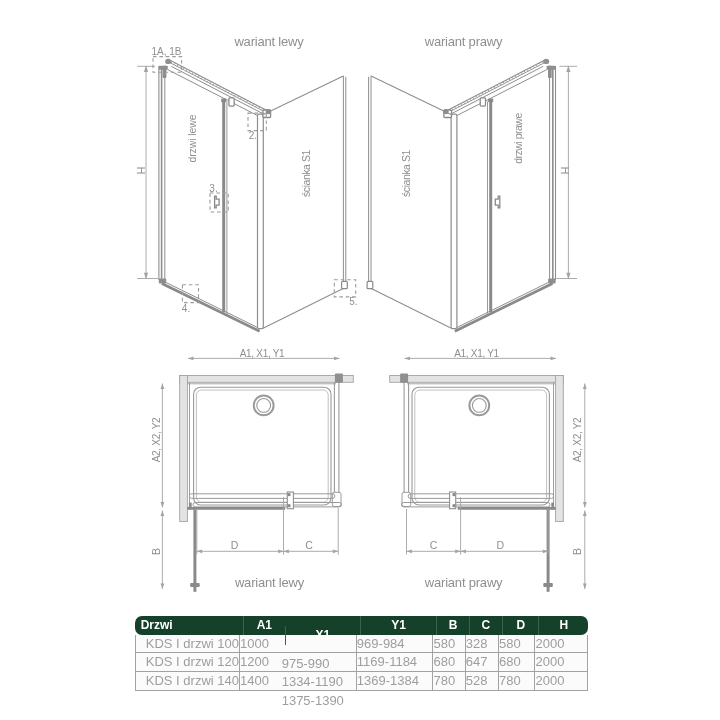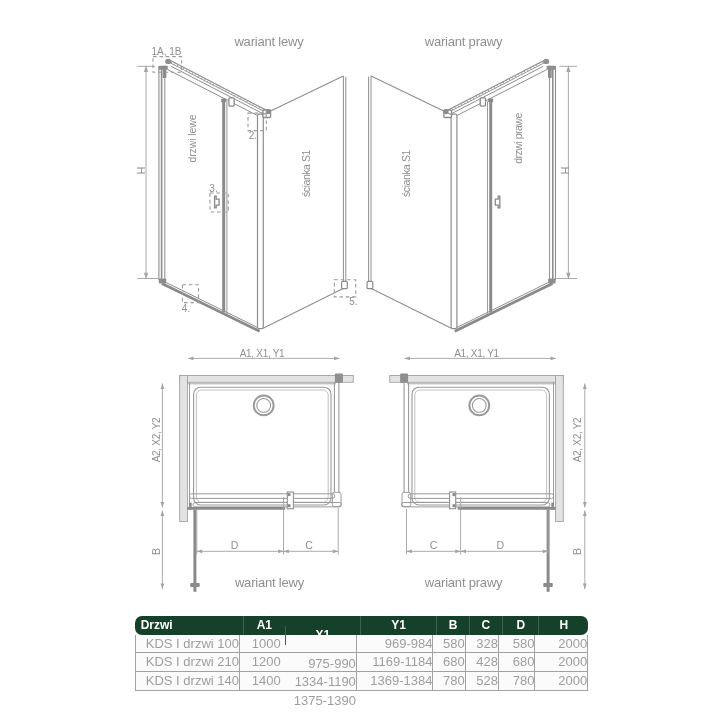"1000" .brow div { text-align: right -> left }
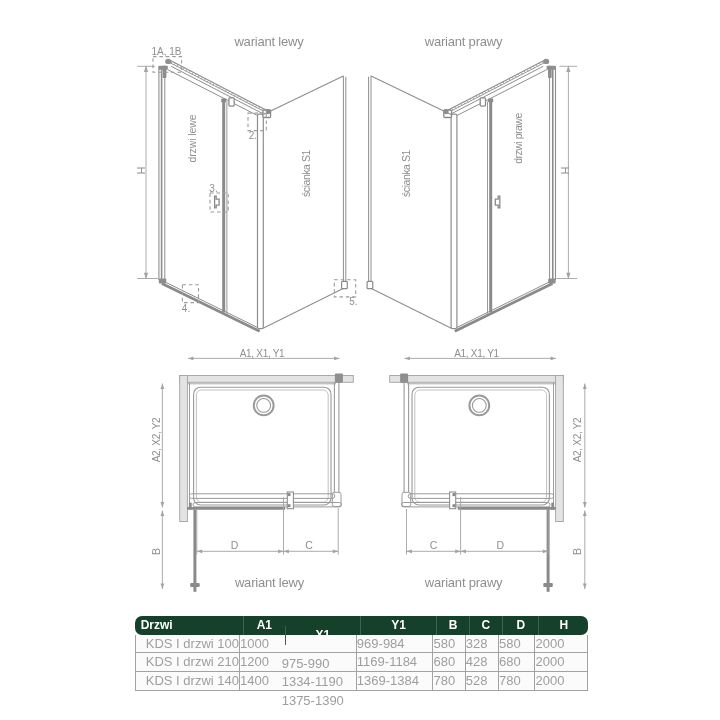"KDS I drzwi 210" div.c0 { text: 210 -> 120 }
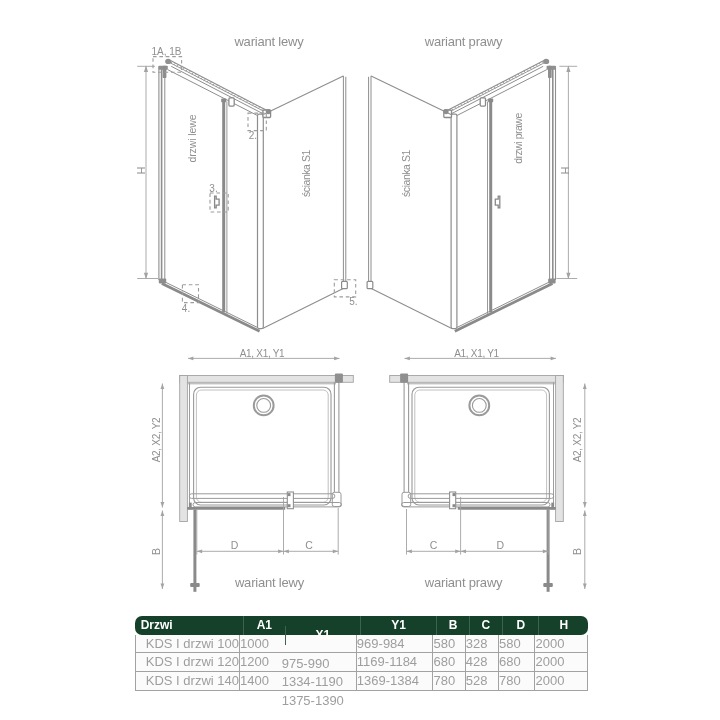"428" div.c5 { text: 428 -> 647 }
